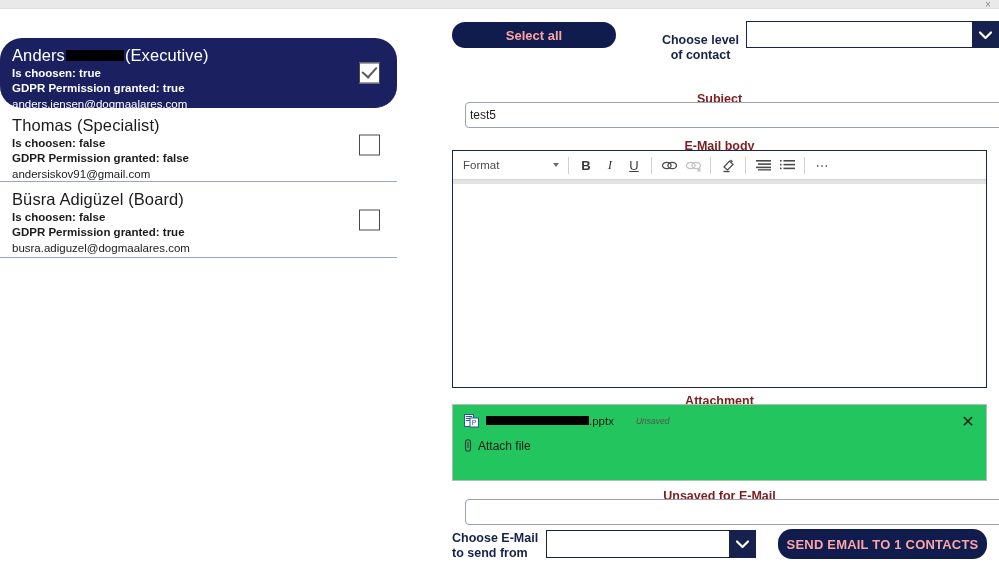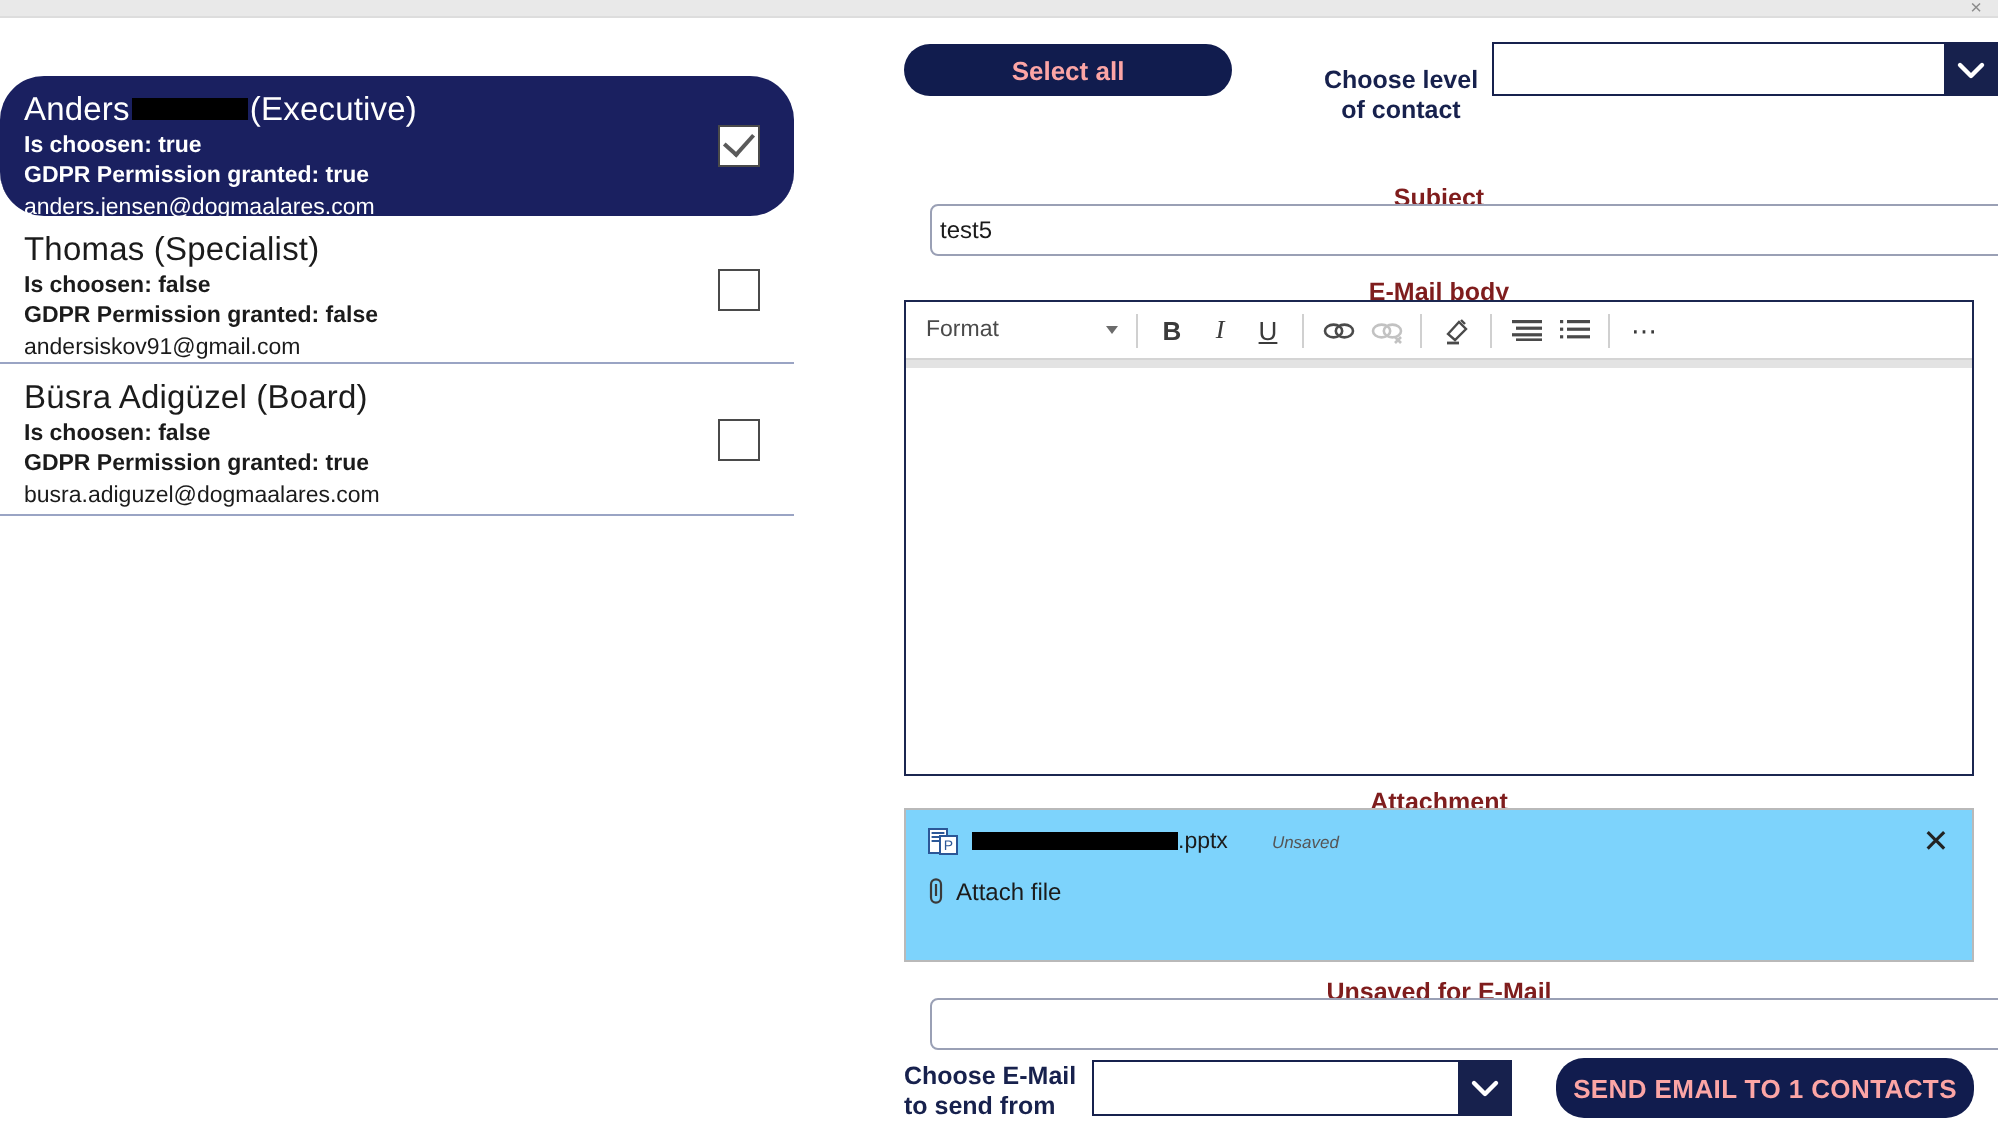".pptx" .attachbox { background: #7dd3fc -> #22c55e }
